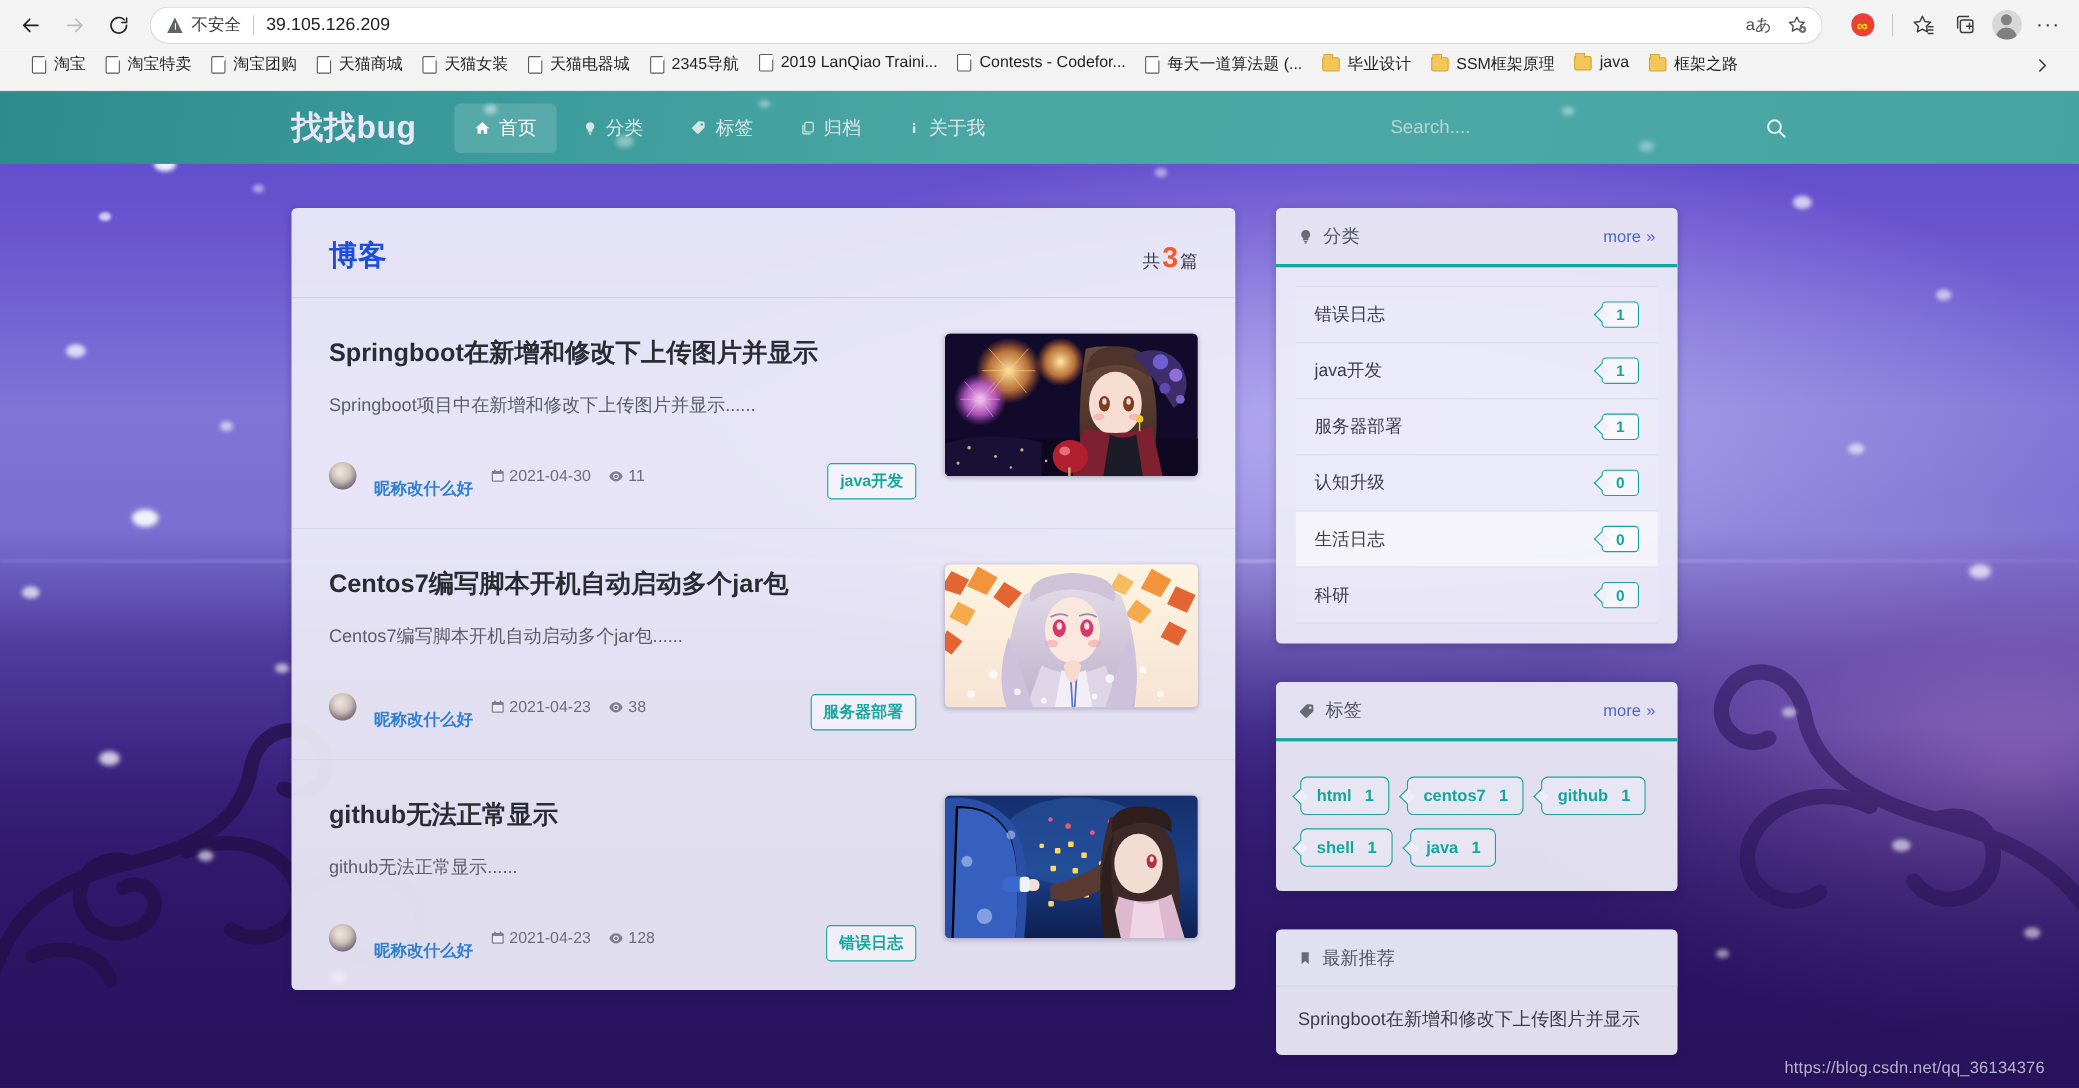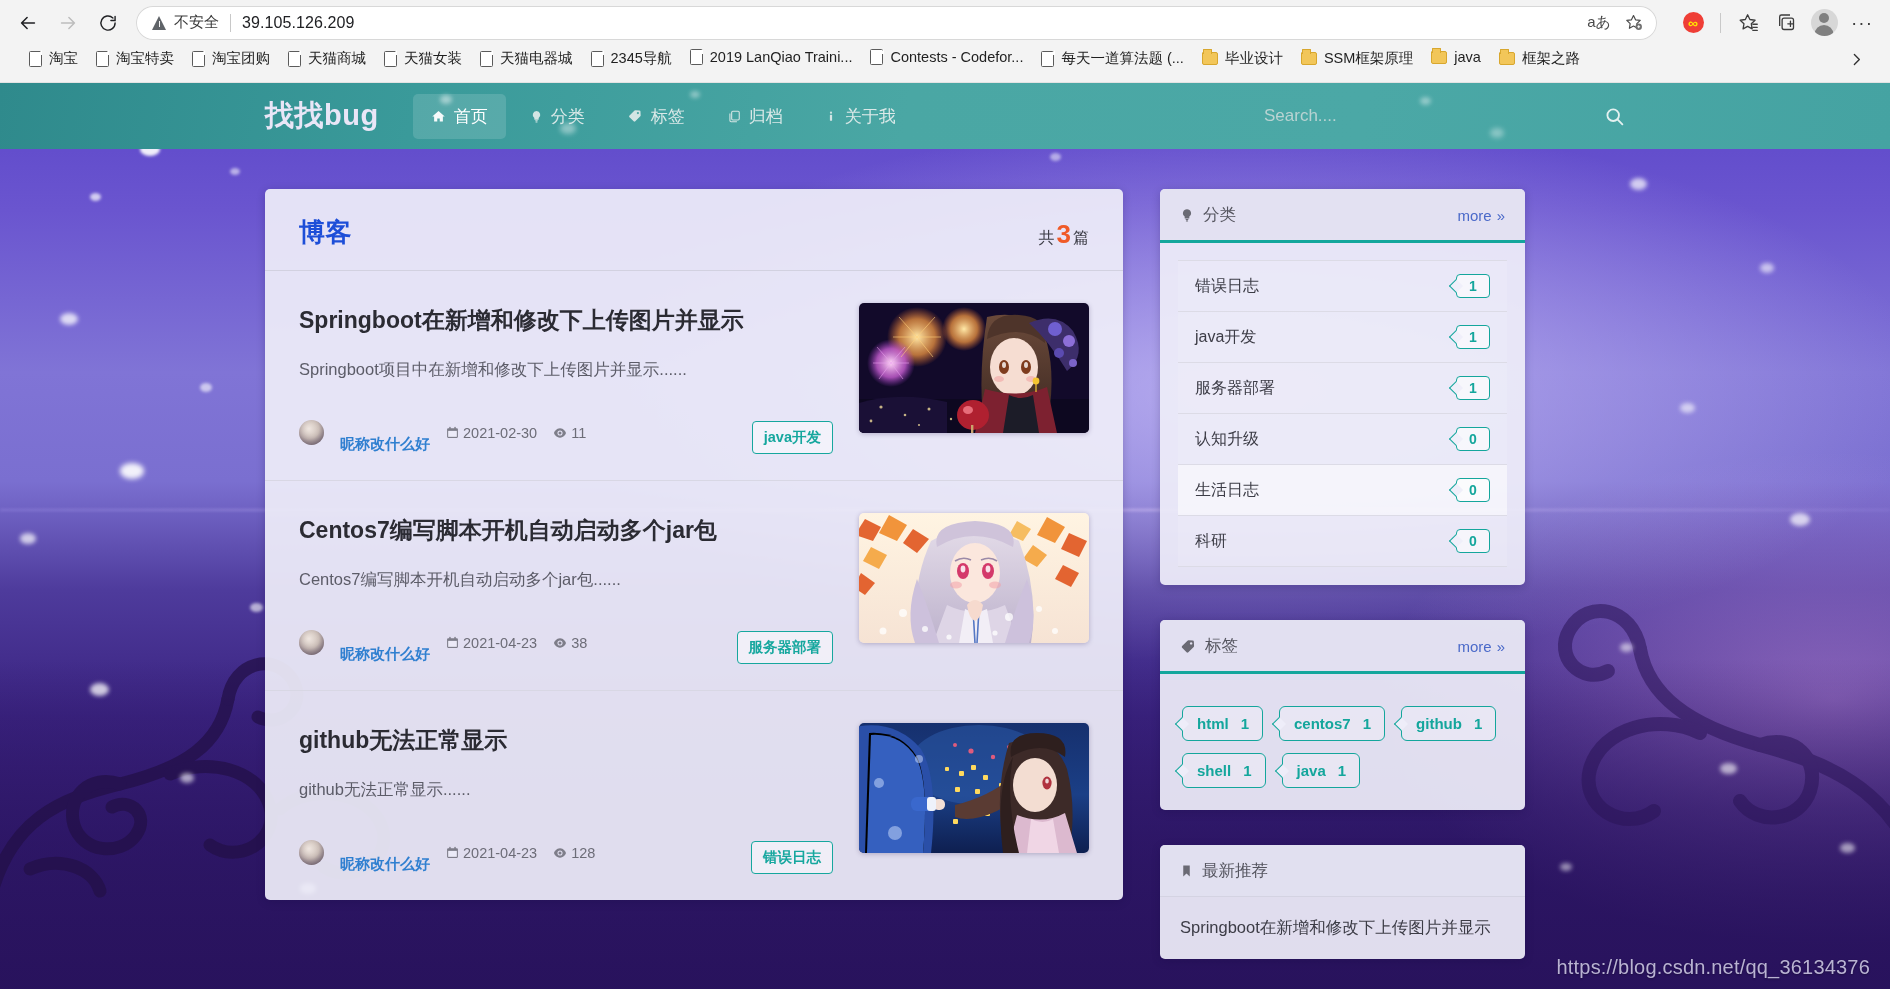"2021-02-30" span { text: 2021-02-30 -> 2021-04-30 }
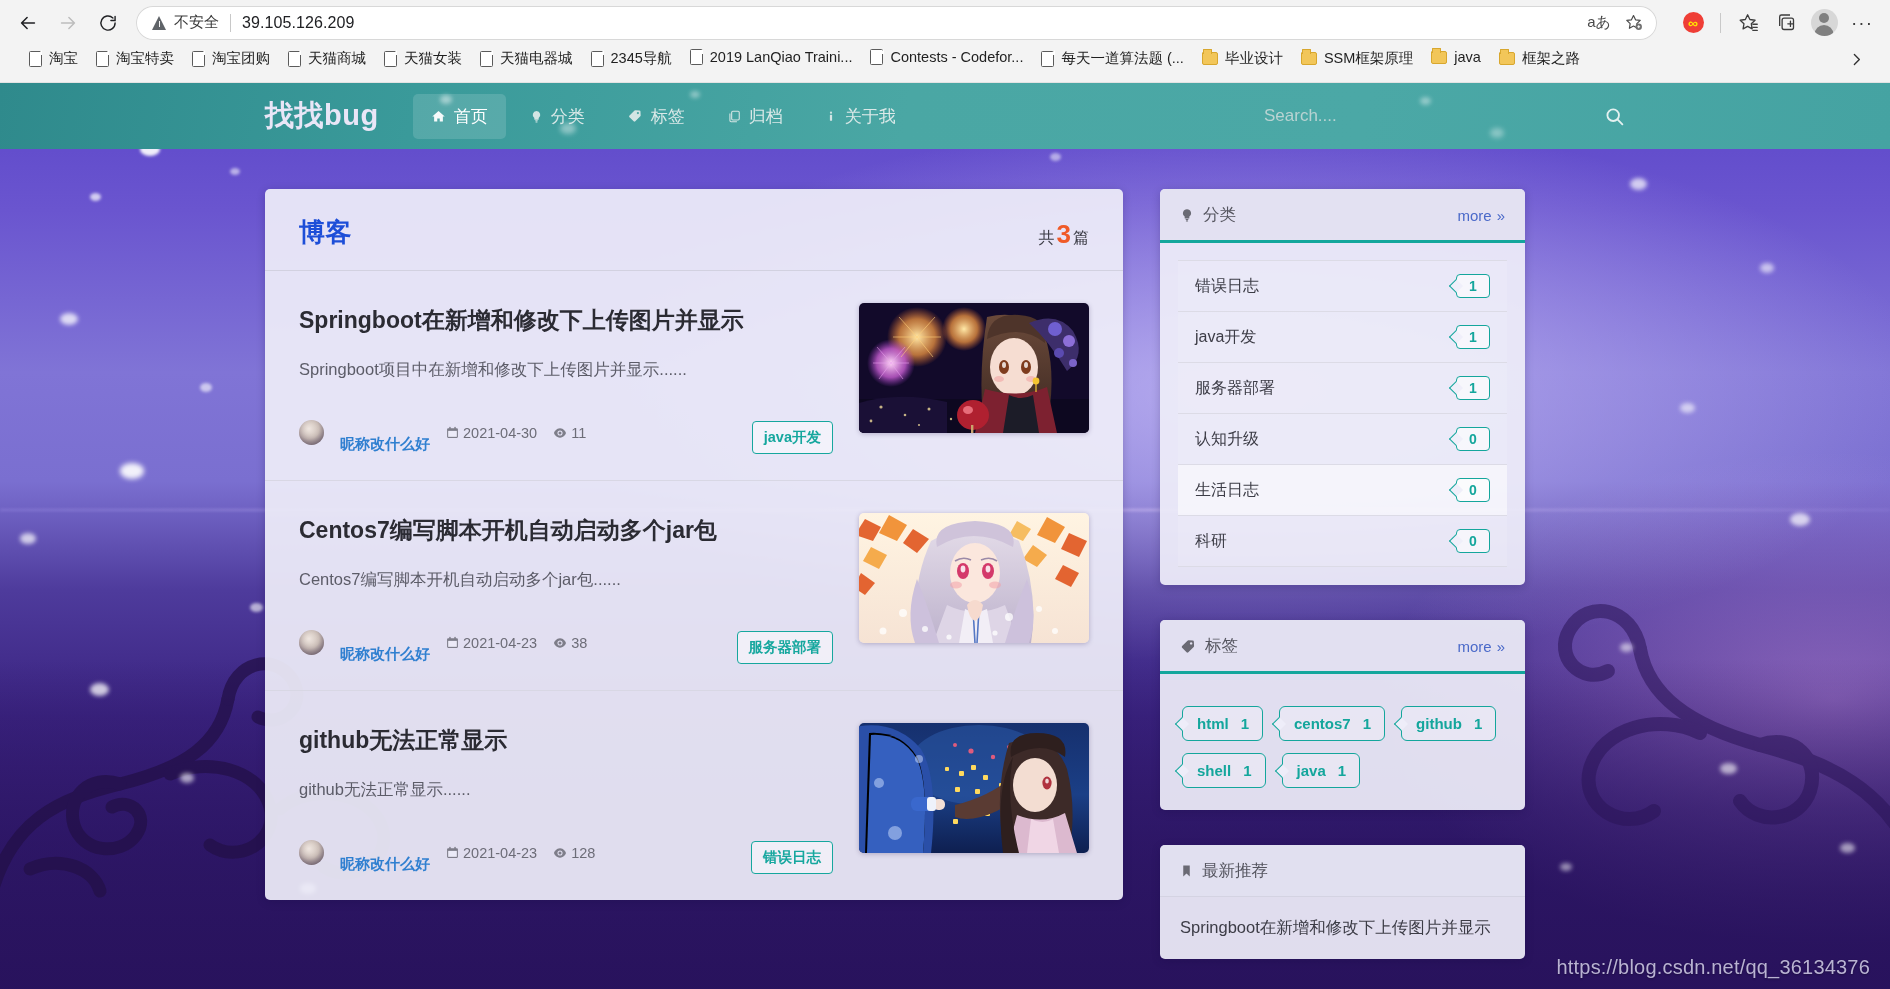"https://blog.csdn.net/qq_36134376" .watermark { font-size: 20px -> 15px; right: 20px -> 31px }
